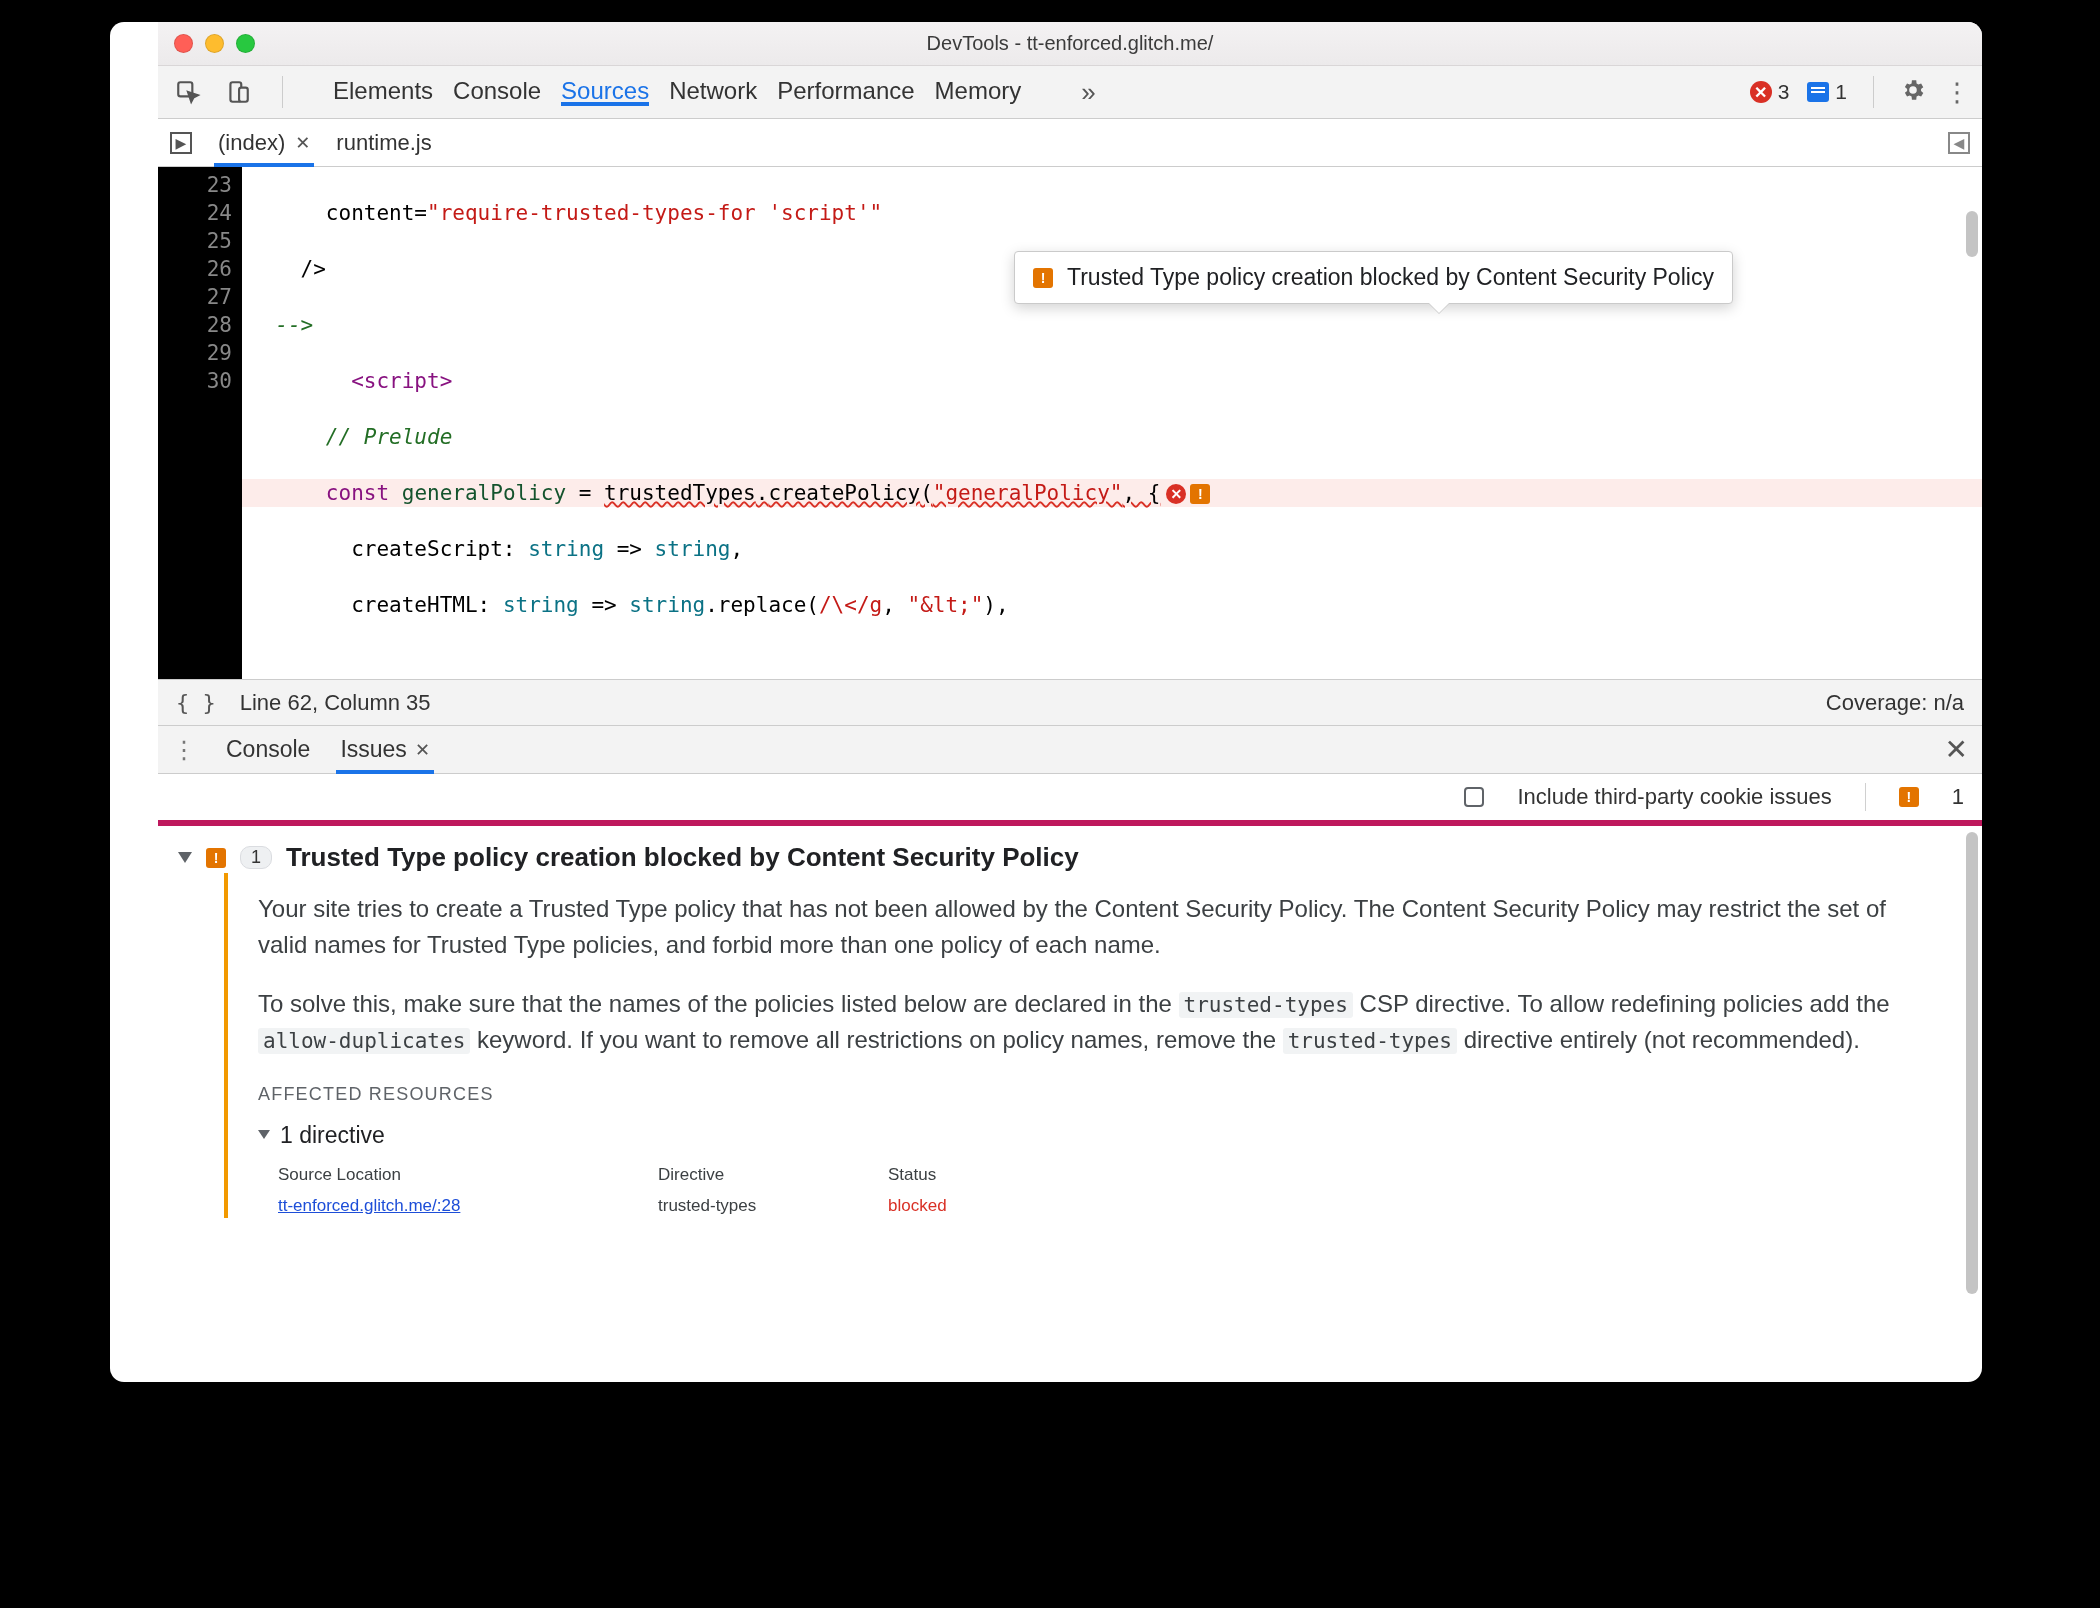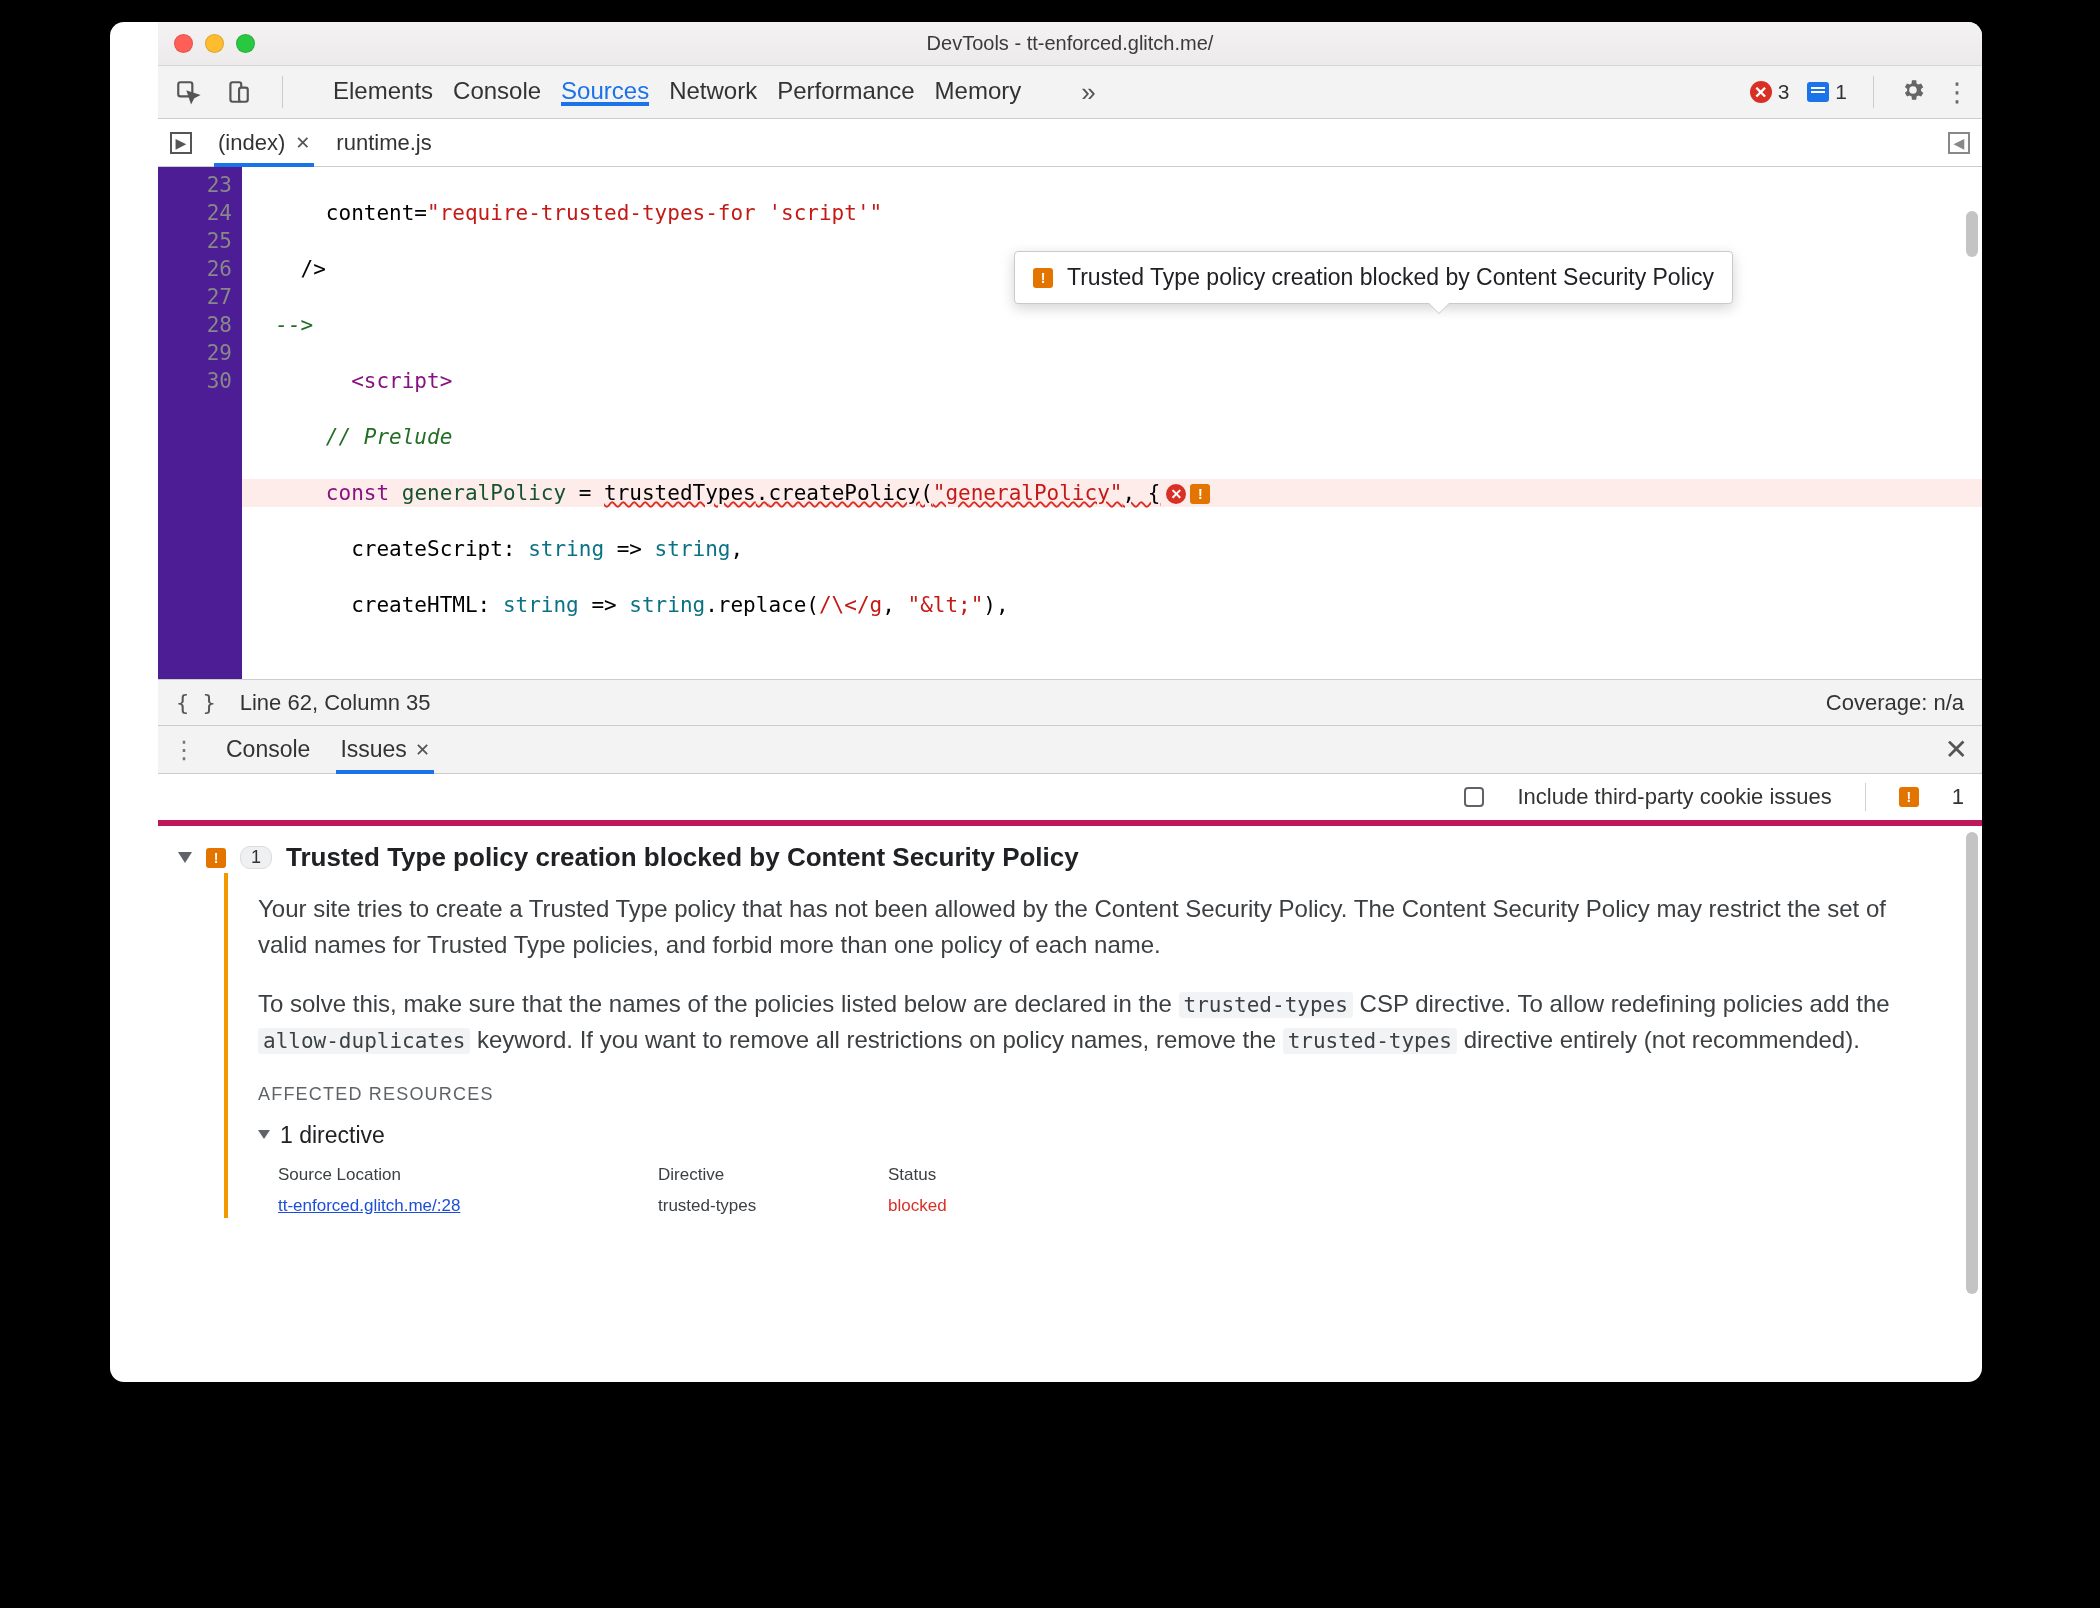"23" .gutter { background: #4c1d95 -> #000000 }
